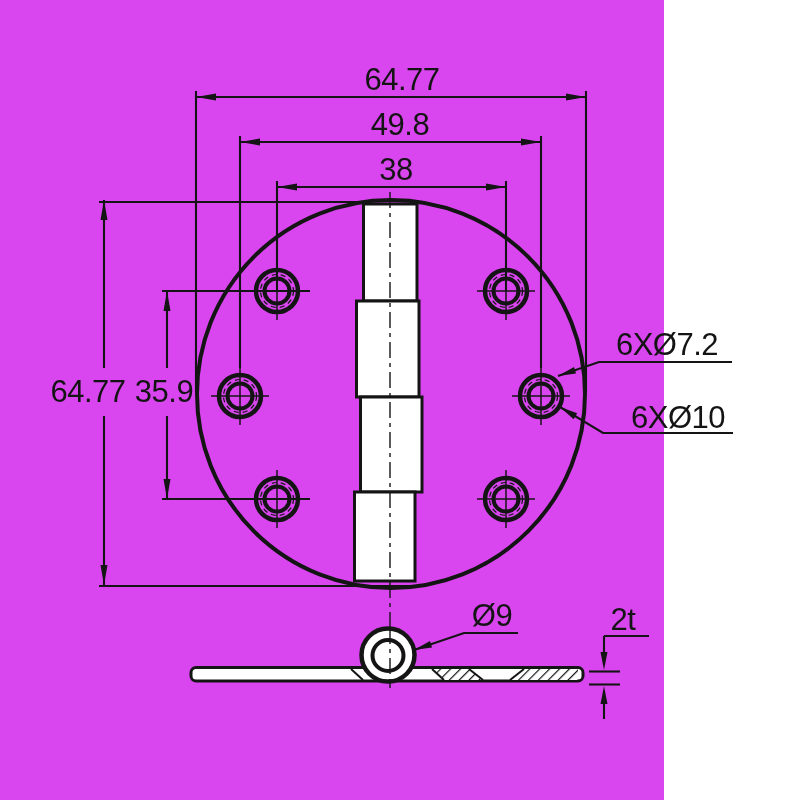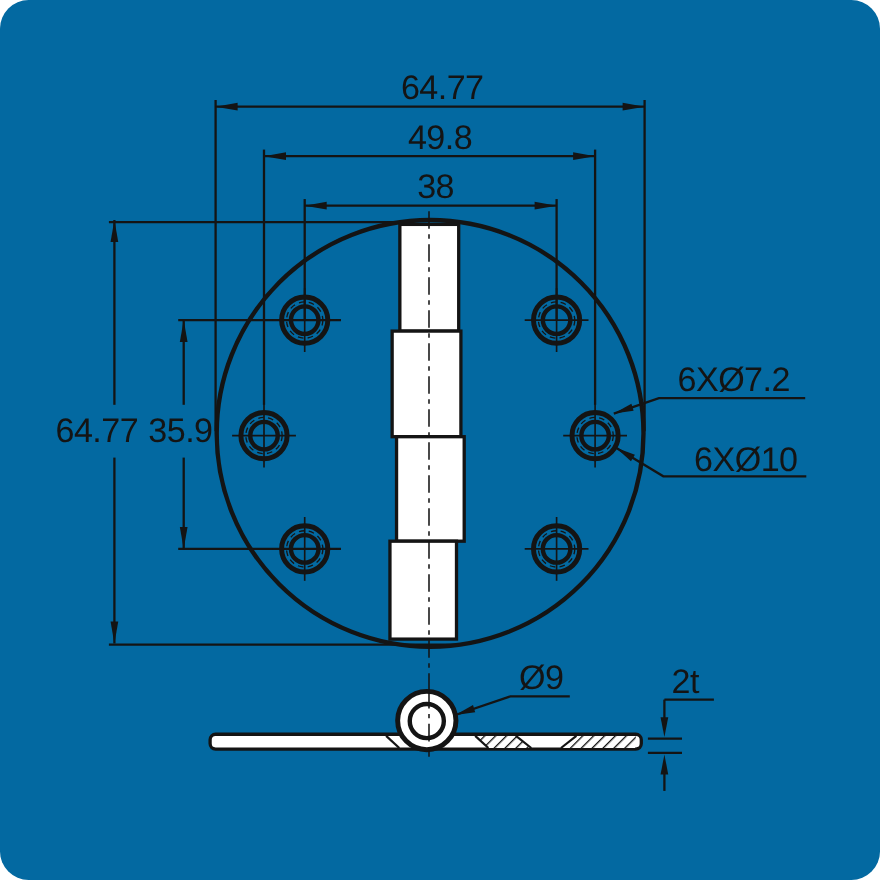"64.77" .canvas-wrap { background: #0369a1 -> #d946ef; border-radius: 26px -> none; width: 800px -> 664px }
